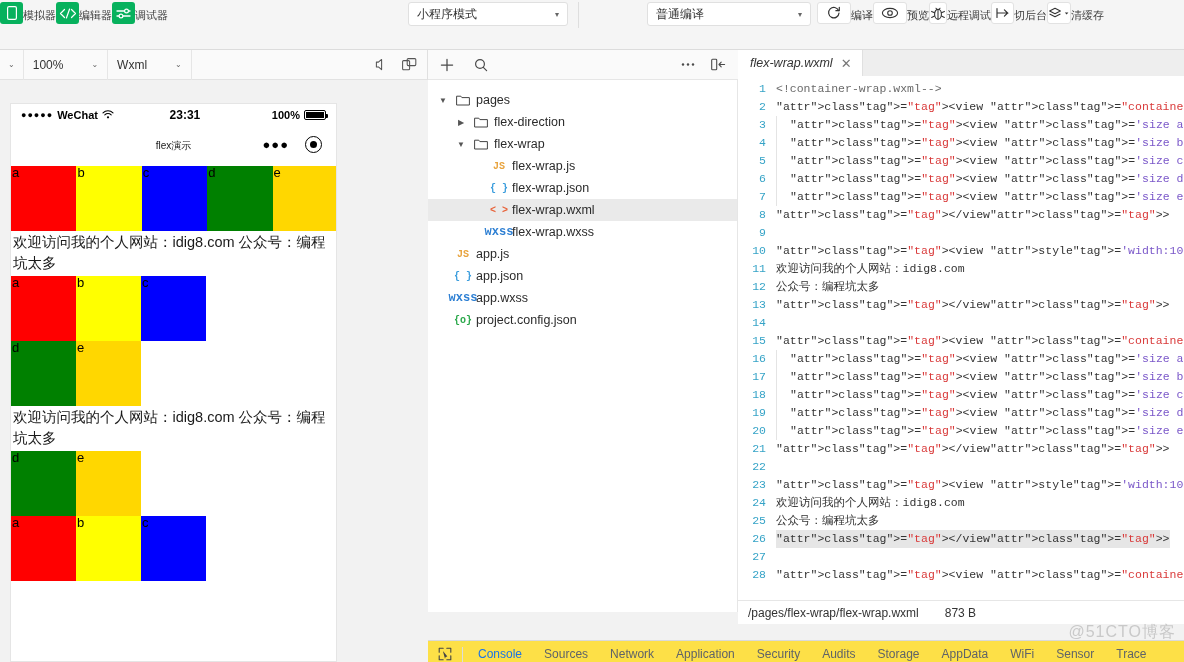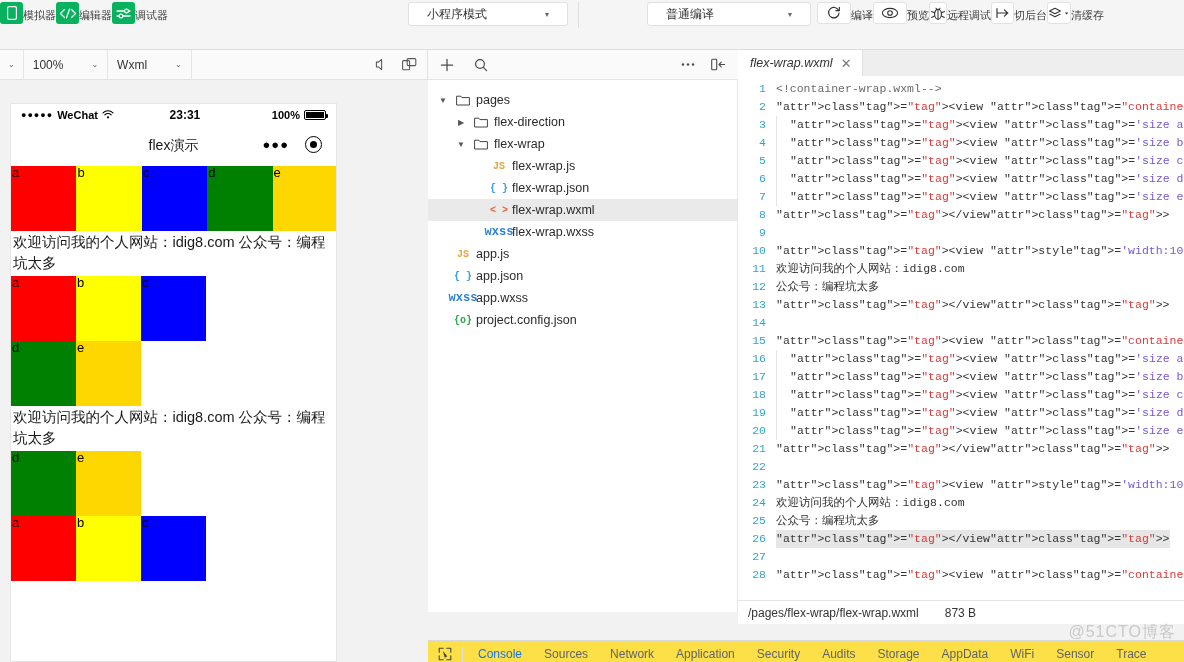"小程序模式" .tb-select { padding: 0 18px -> 0 8px }
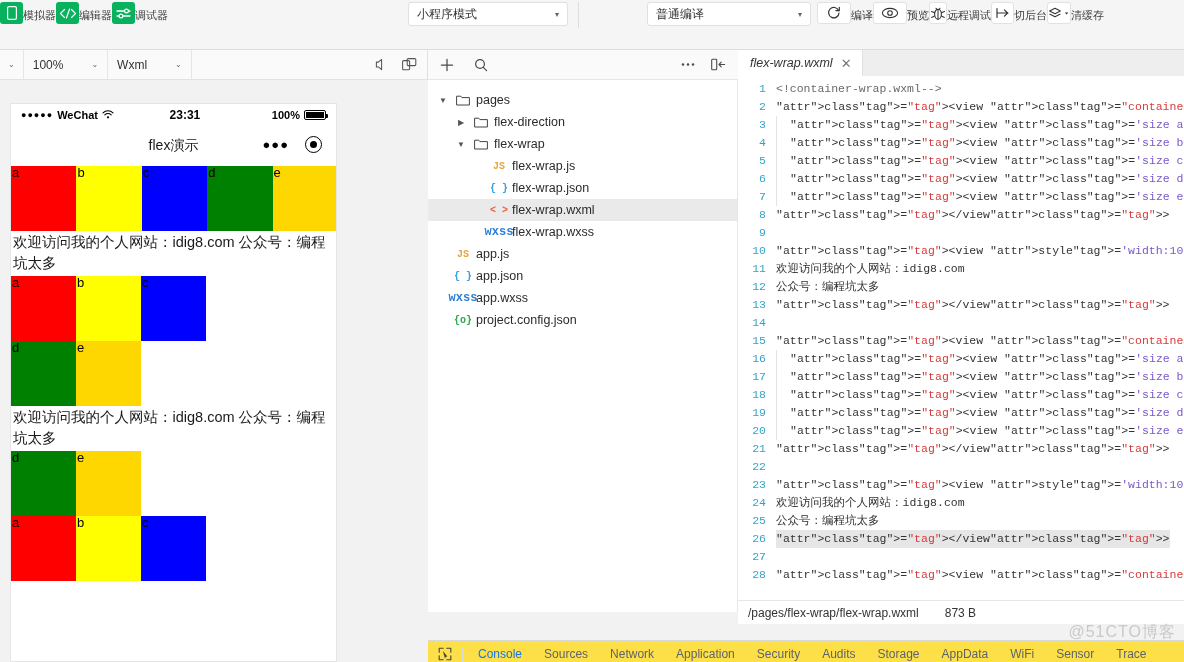"flex演示" .nav-title { font-size: 14px -> 10px }
